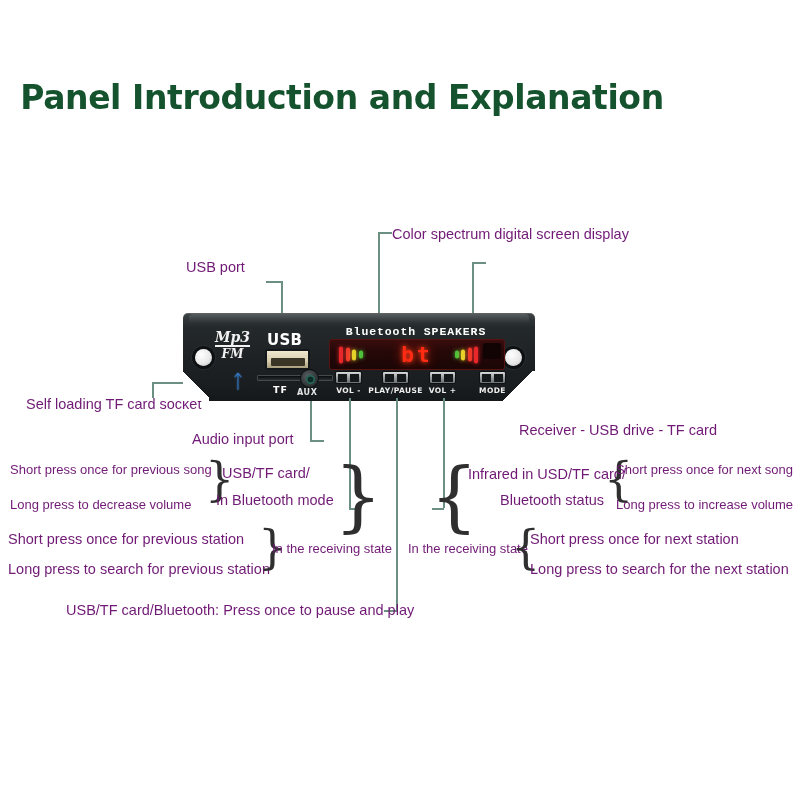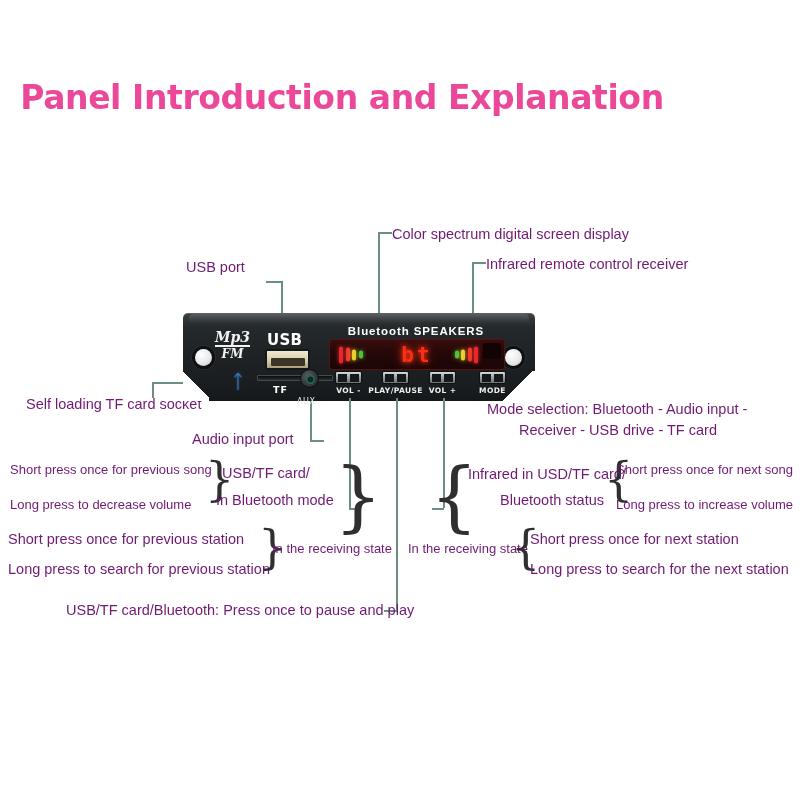"Panel Introduction and Explanation" .title { color: #ec4899 -> #14532d }
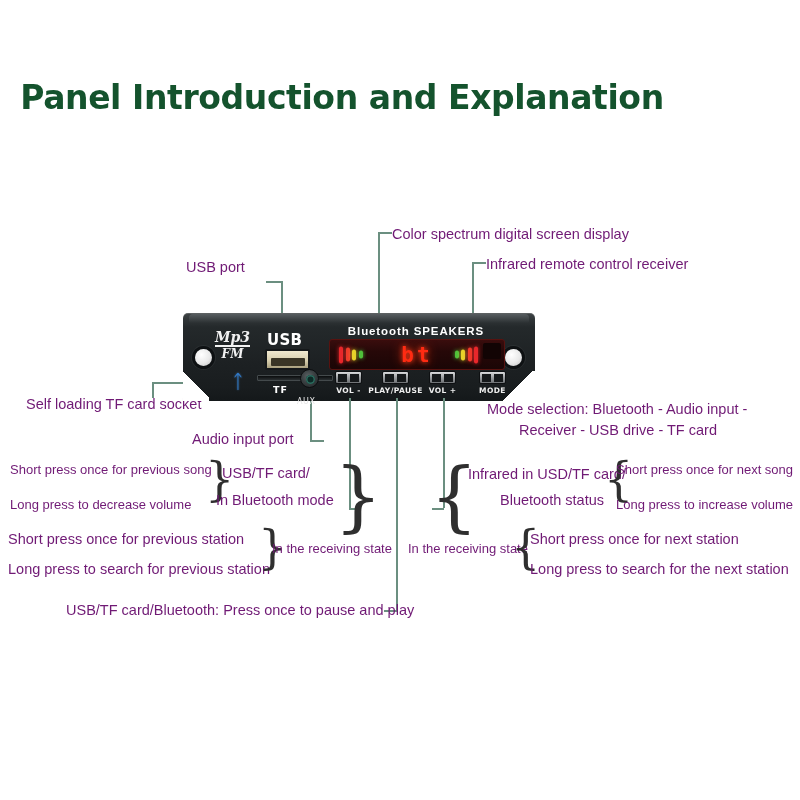"Infrared remote control receiver" div.ann { html: <div>Infrared remote control receiver</div> -> none }
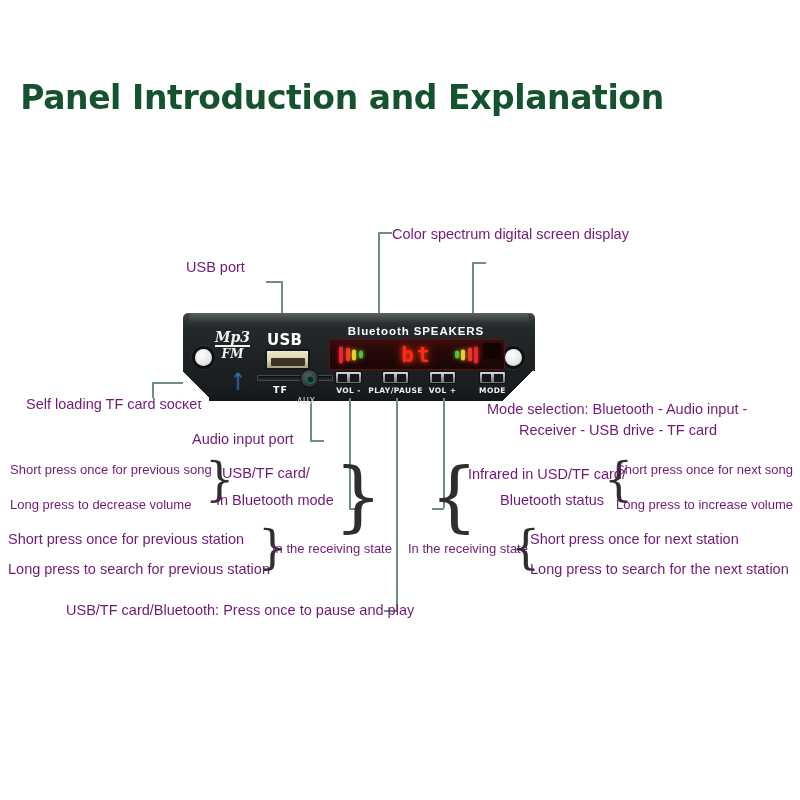"Bluetooth SPEAKERS" .screen-title { font-family: Liberation Sans, sans-serif -> Liberation Mono, monospace }
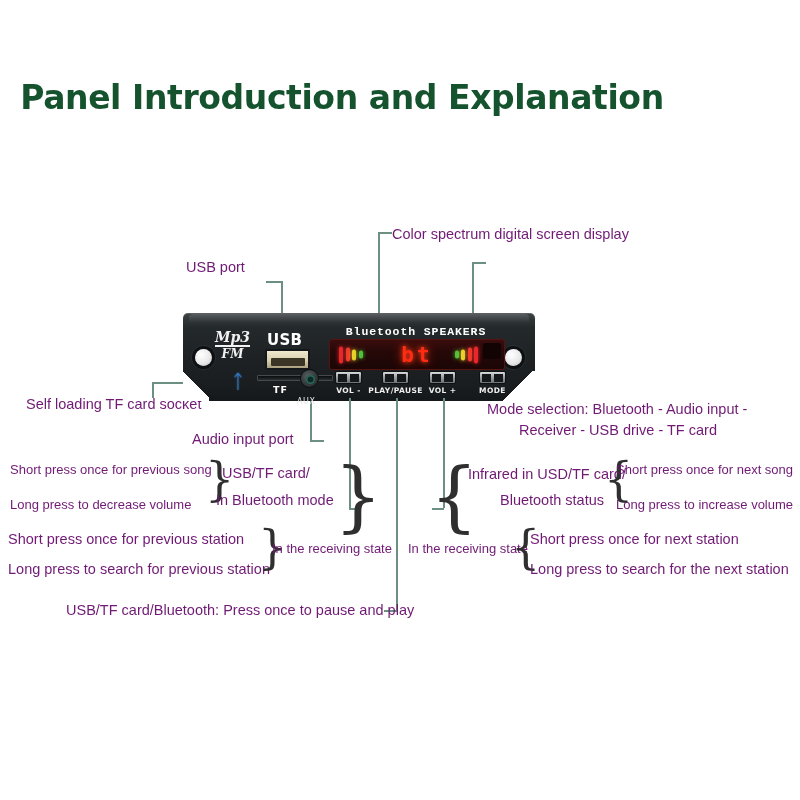"AUX" .aux-label { font-weight: normal -> bold; top: 84px -> 75px }
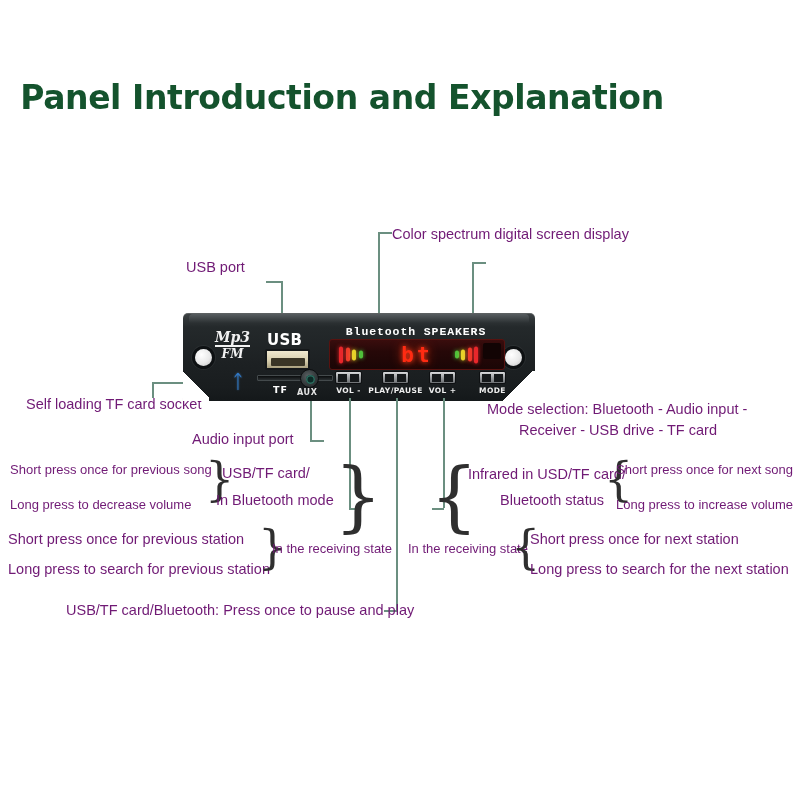"Mode selection: Bluetooth - Audio" div.ann { html: <div>Mode selection: Bluetooth - Audio input -</div> -> none }
